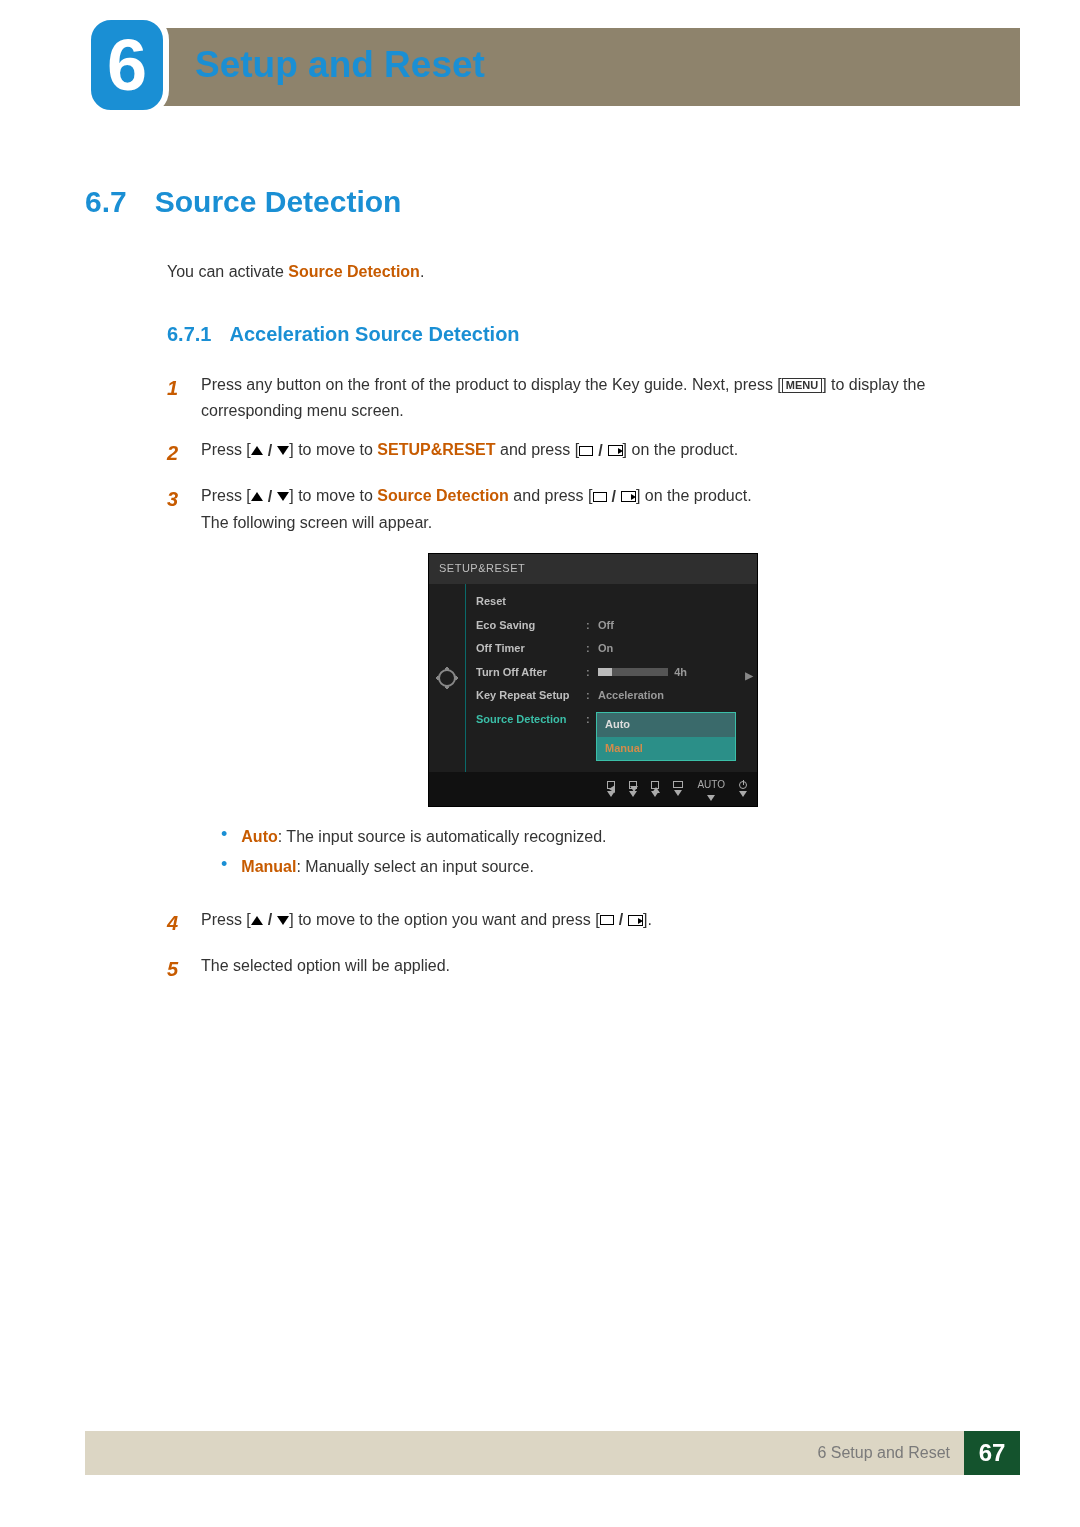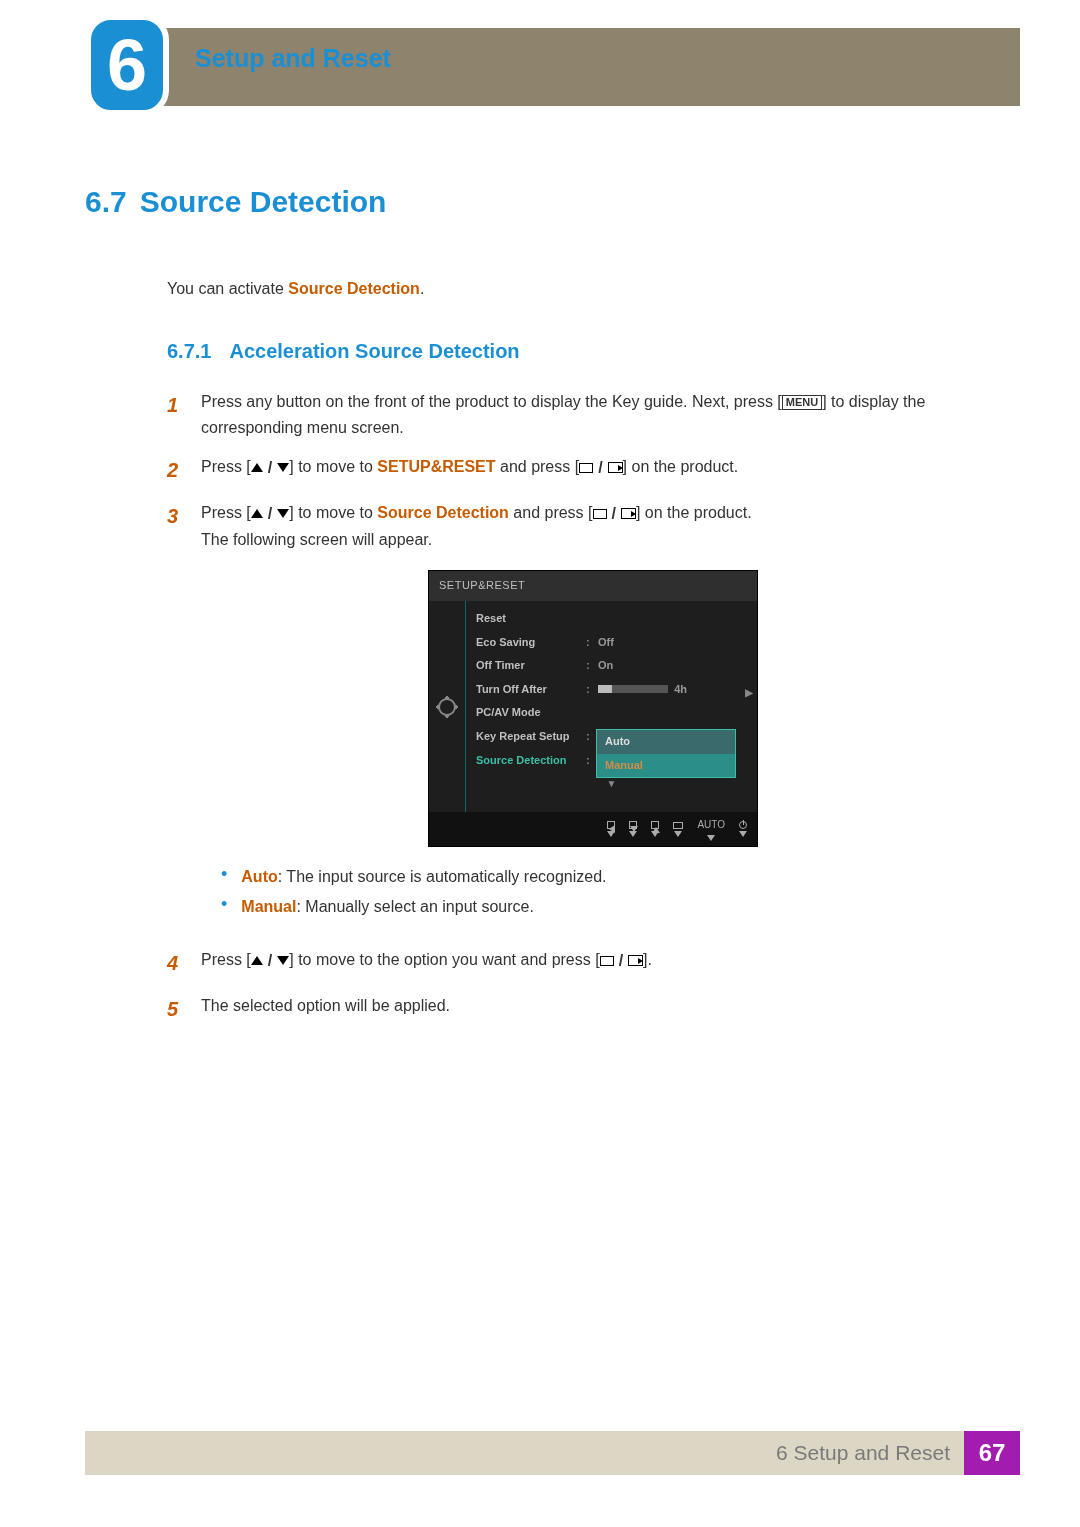"Setup and Reset" .chapter-title { font-size: 25px -> 37px }
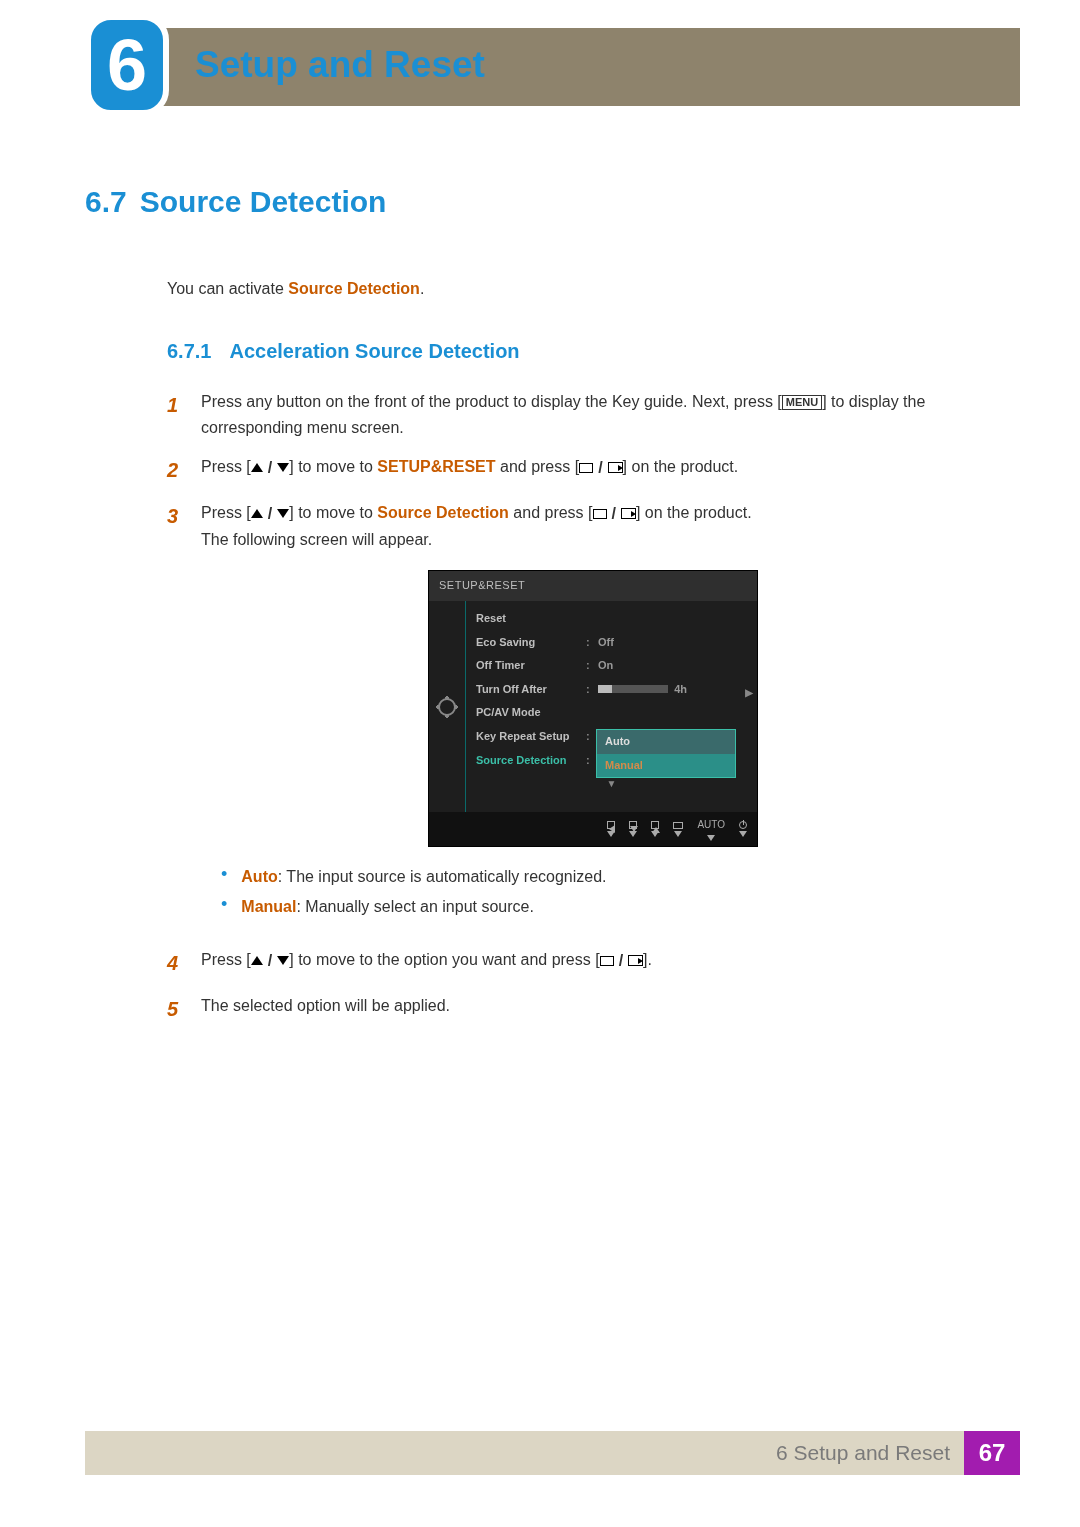"6.7" .section-line { gap: 13px -> 28px; margin-bottom: 58px -> 41px }
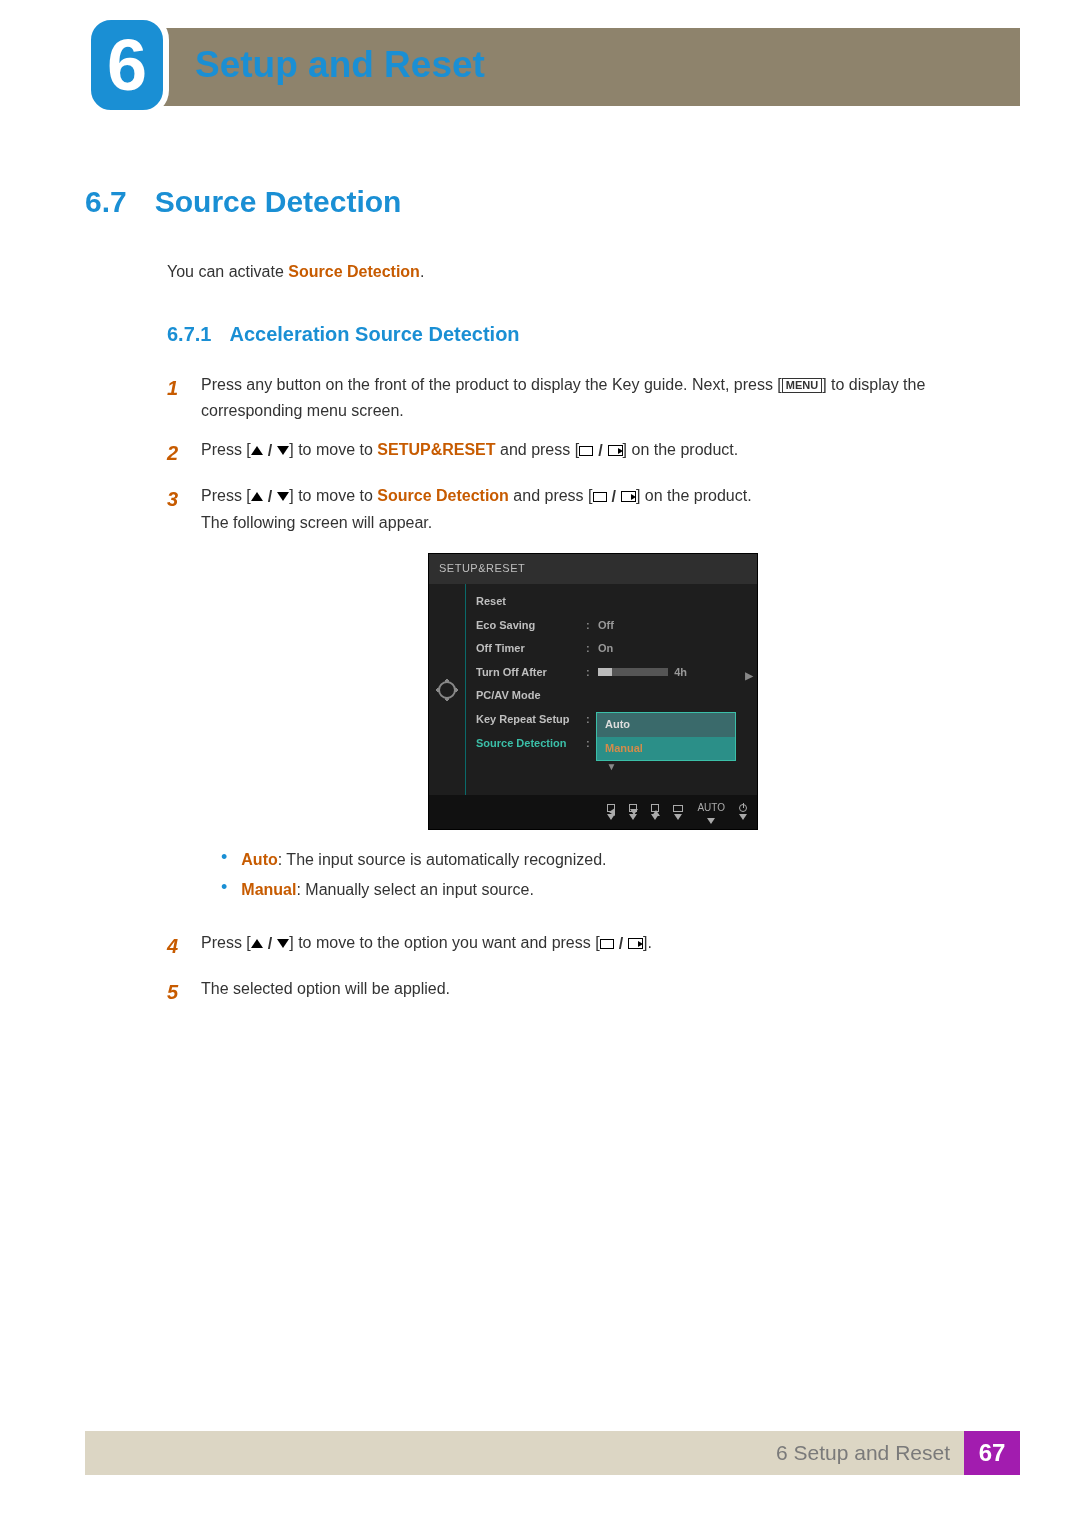"PC/AV Mode" div.osd-row { html: <div> <span>PC/AV Mode</span> </div> -> none }
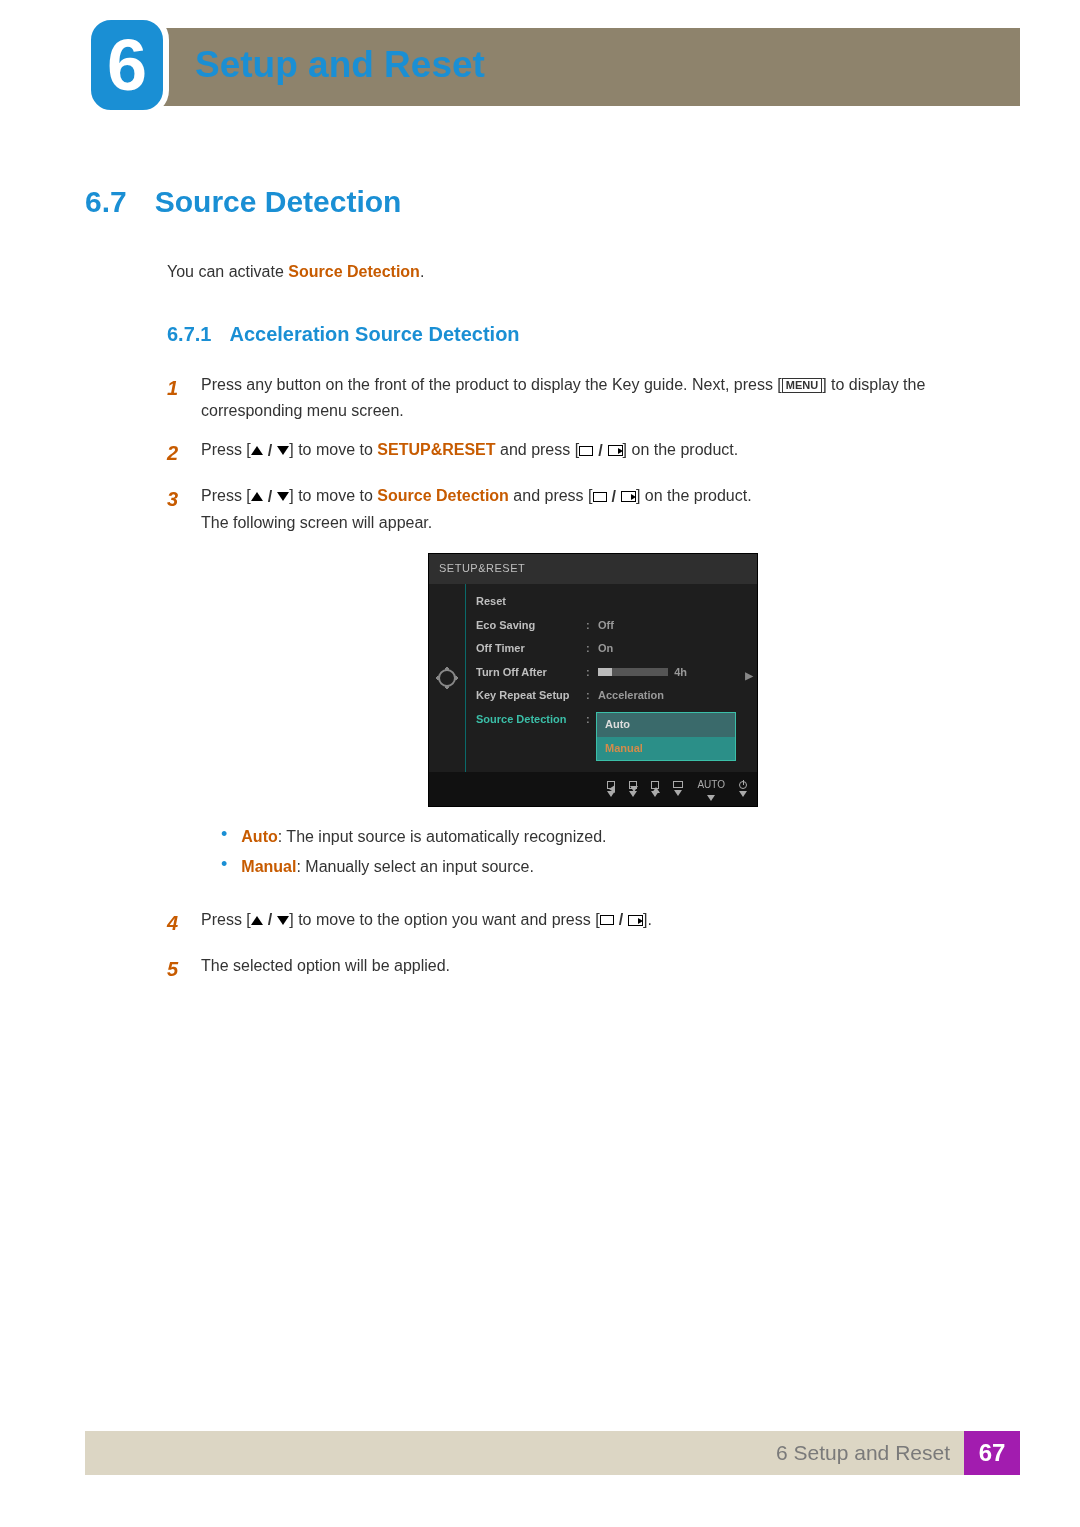"6 Setup and Reset" .footer-text { font-size: 21px -> 16px }
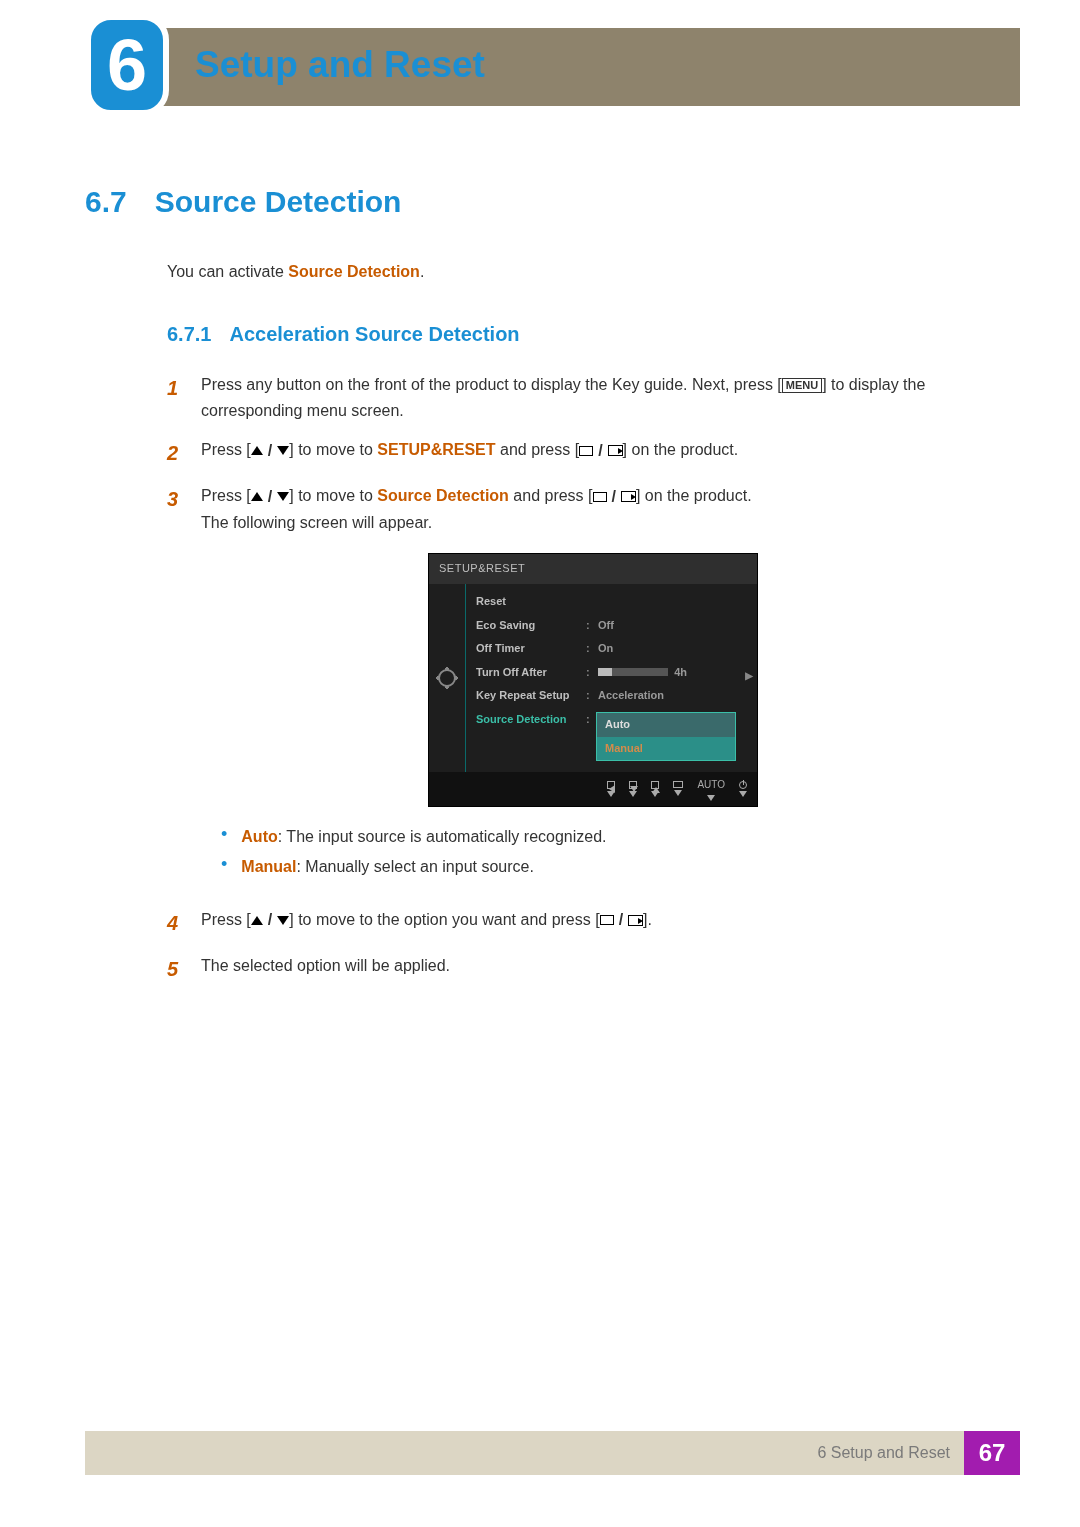"67" .footer-pagenum { background: #a21caf -> #14532d }
